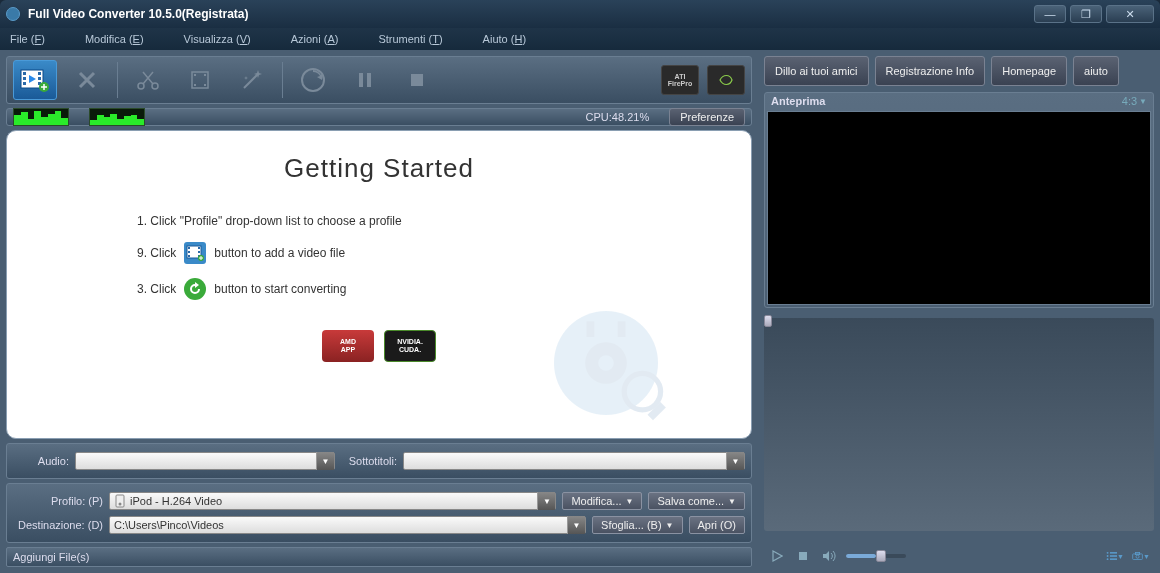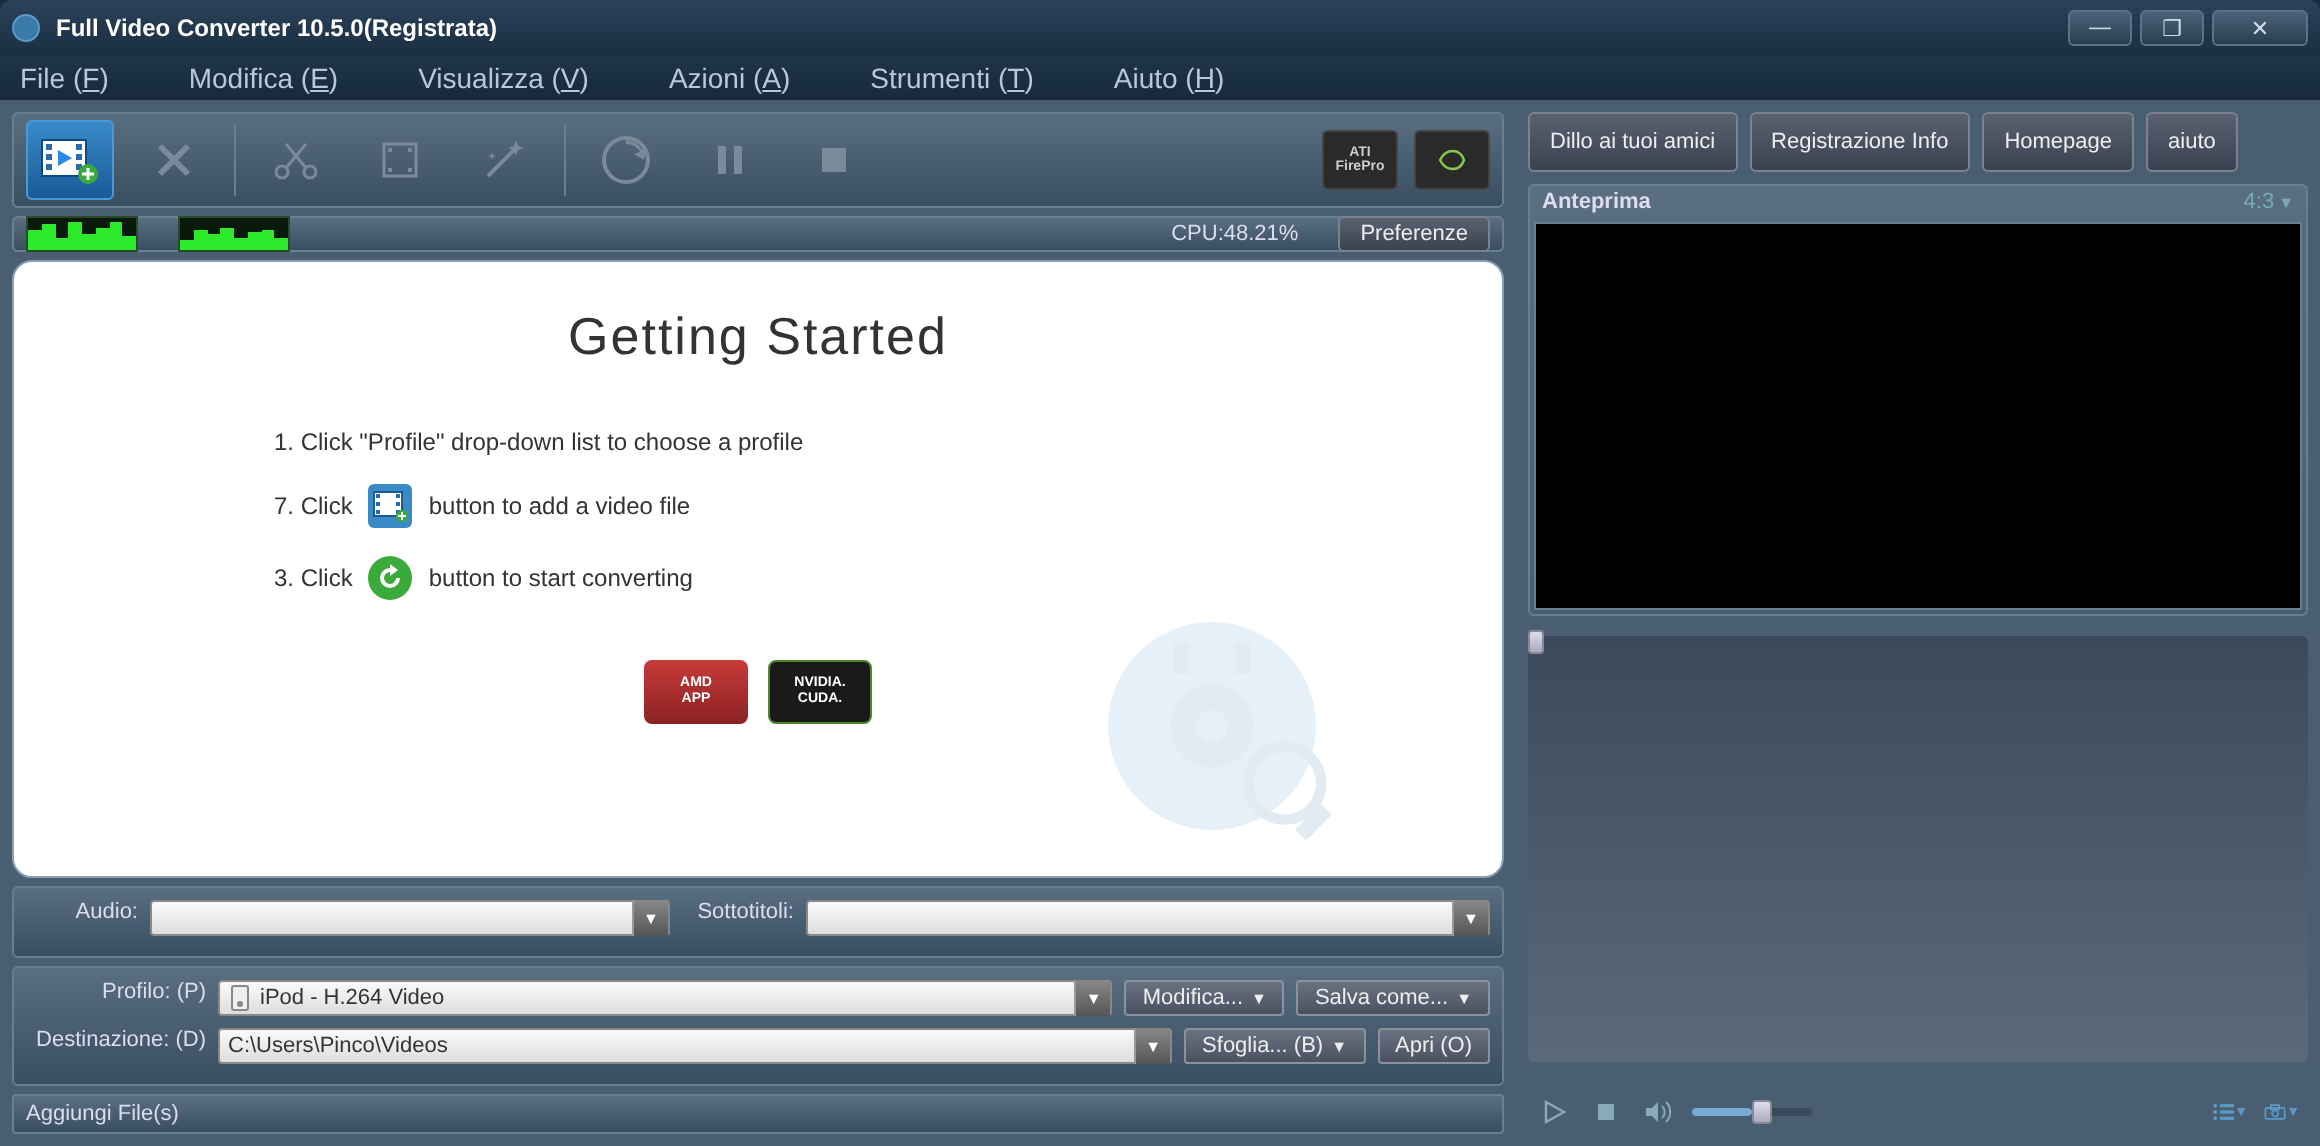"File (F)" .menu-item { font-size: 14px -> 11px }
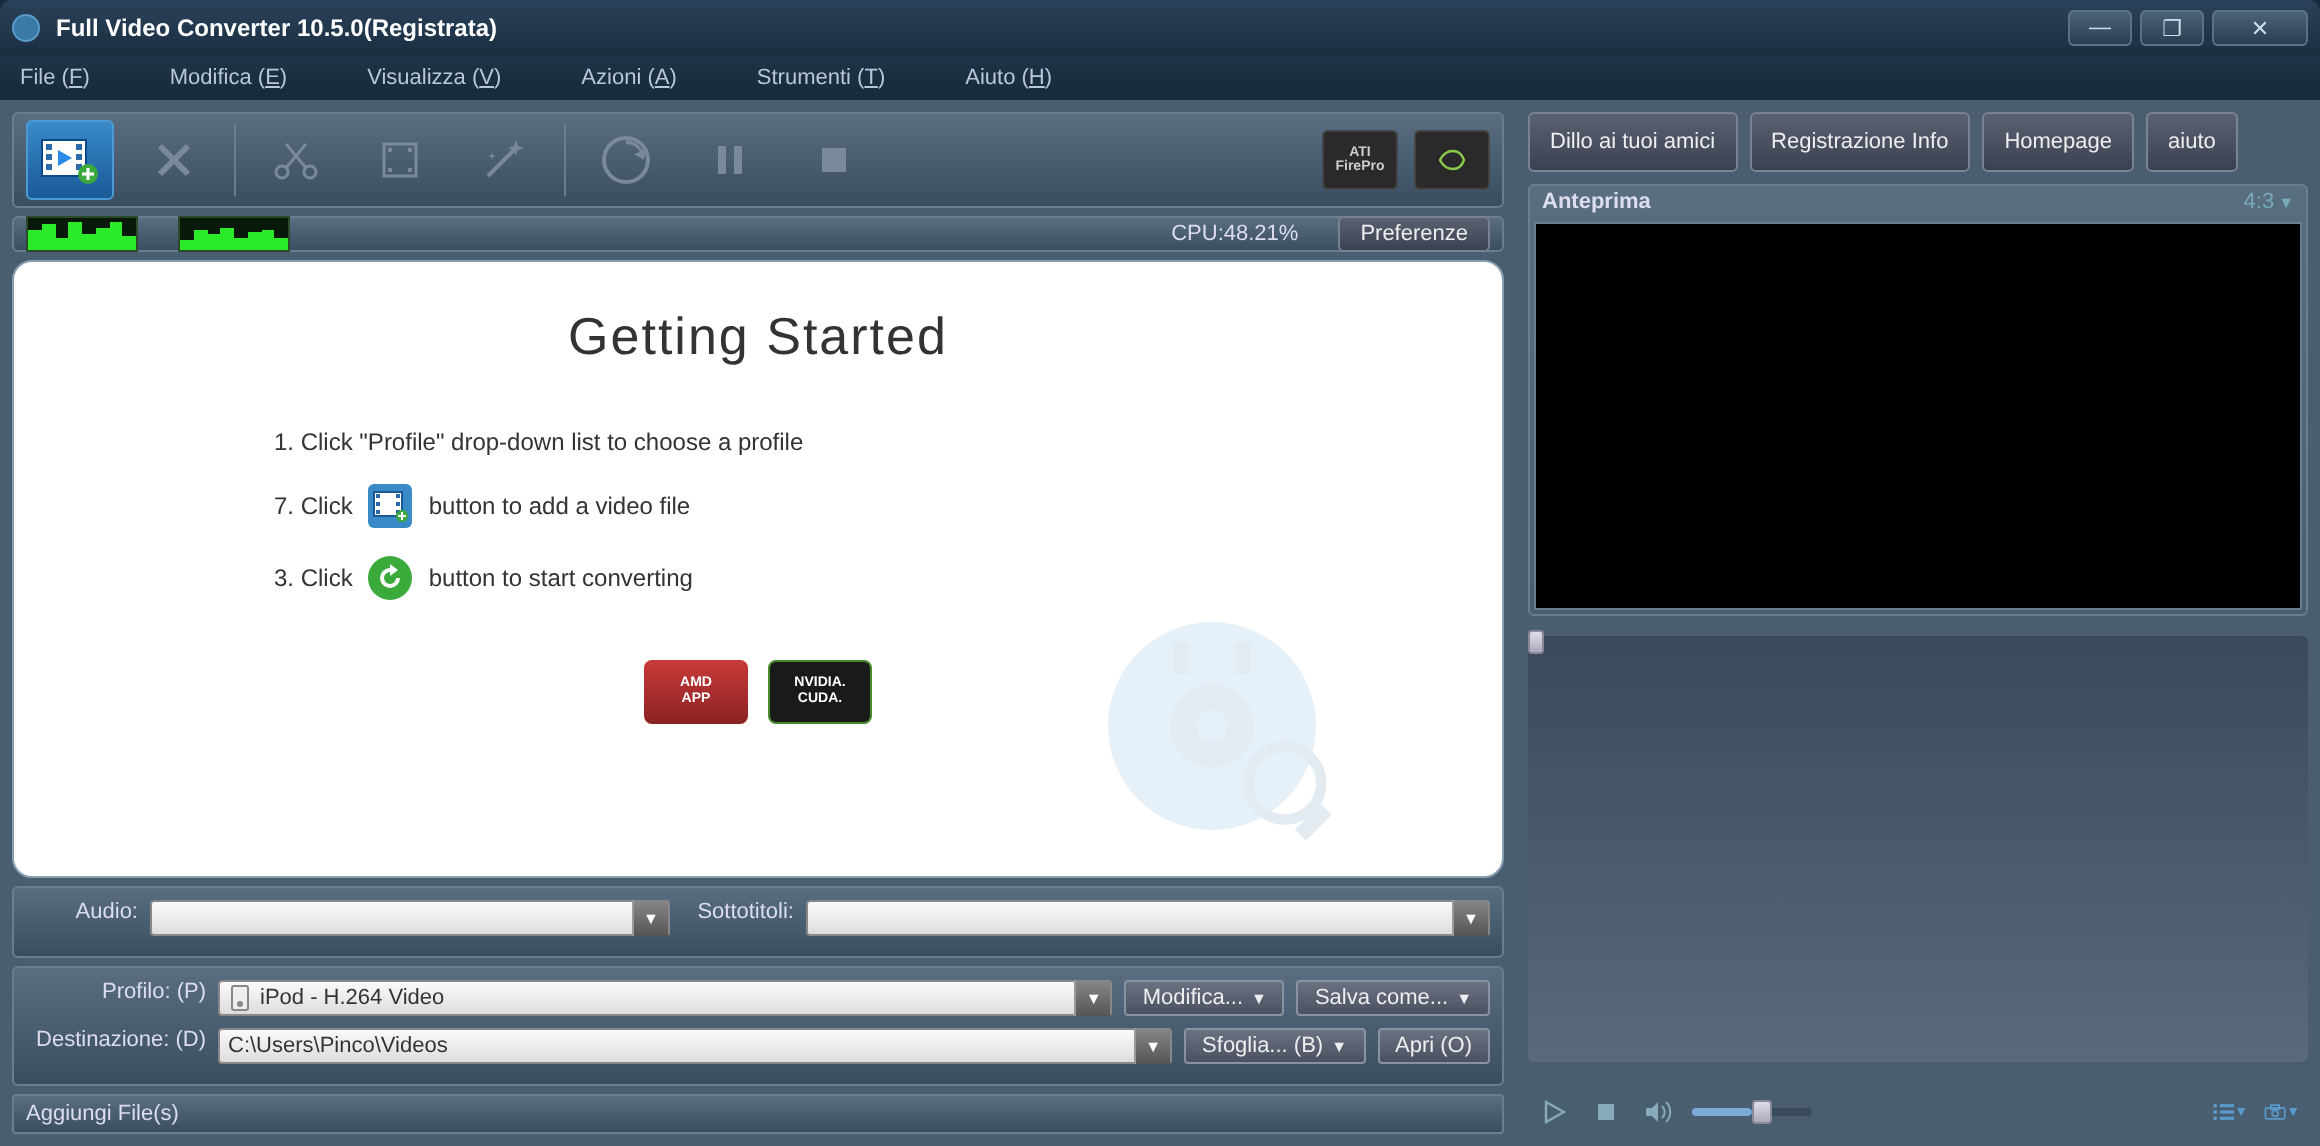"7. Click" span { text: 7 -> 9 }
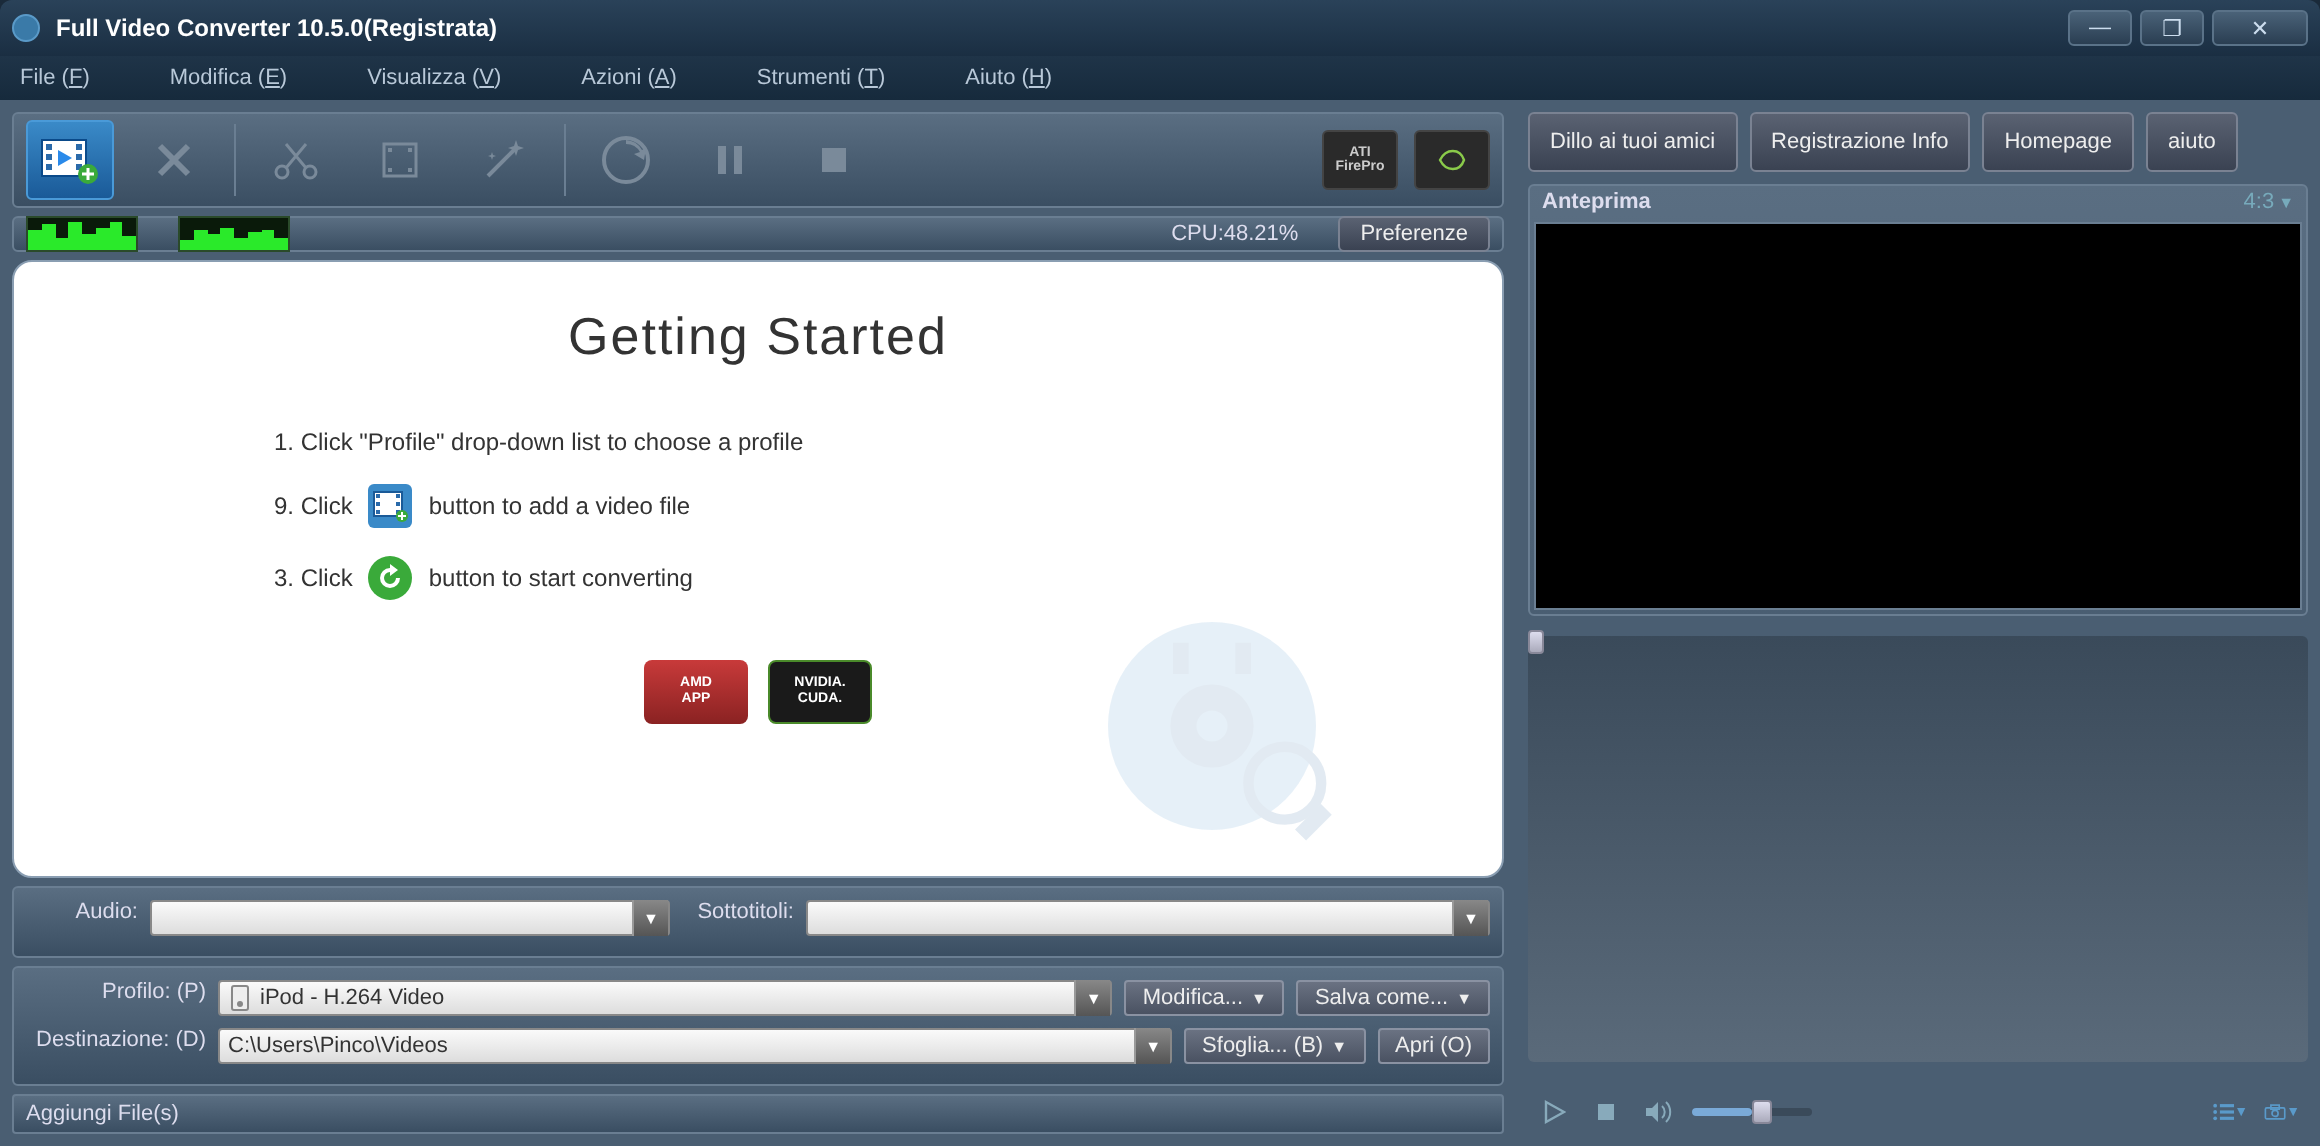"Audio:" .ctrl-row { align-items: flex-start -> center }
